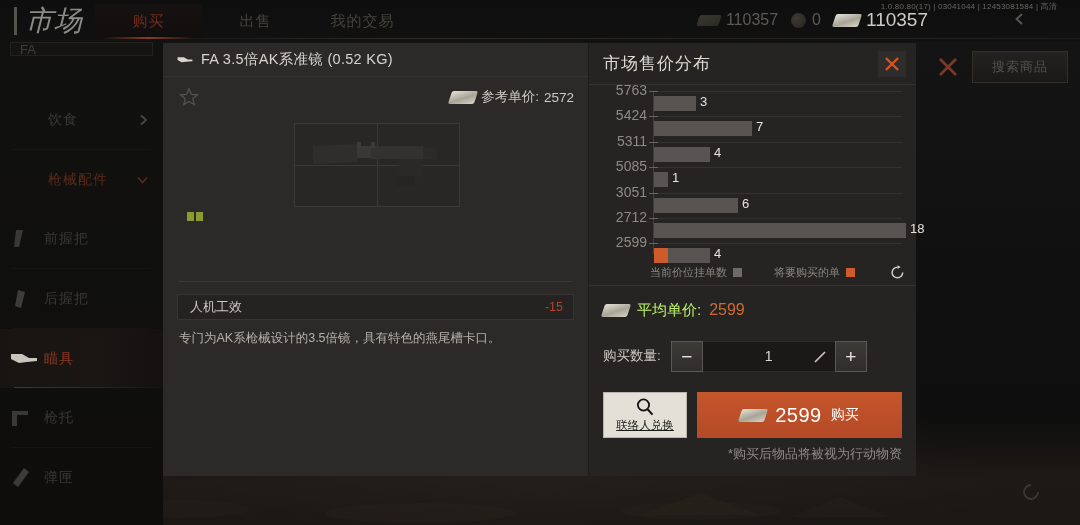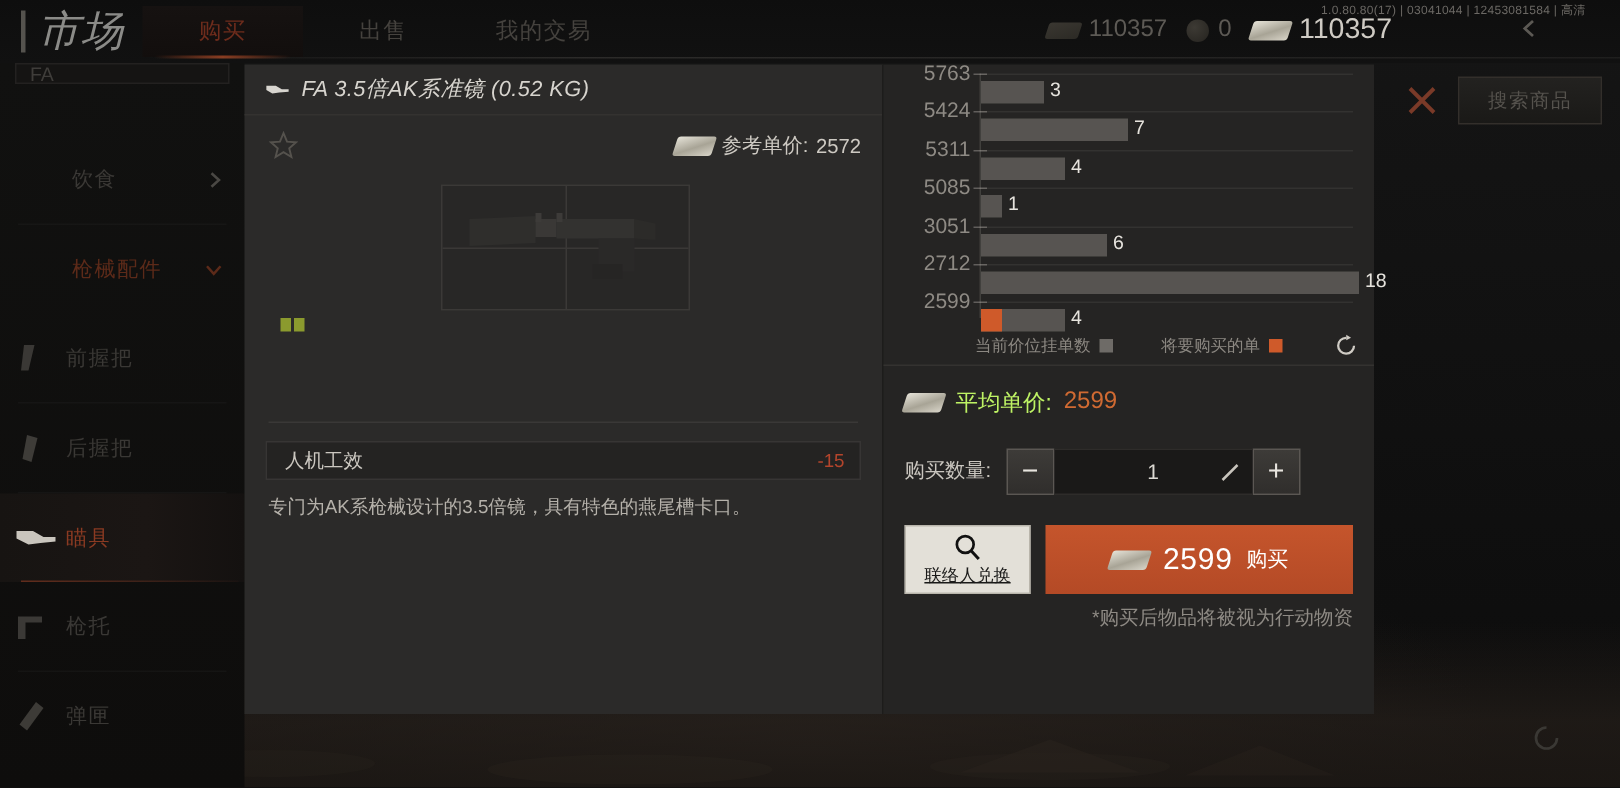"FA 3.5倍AK系准镜 (0.52 KG)" .dp-title { font-style: italic -> none }
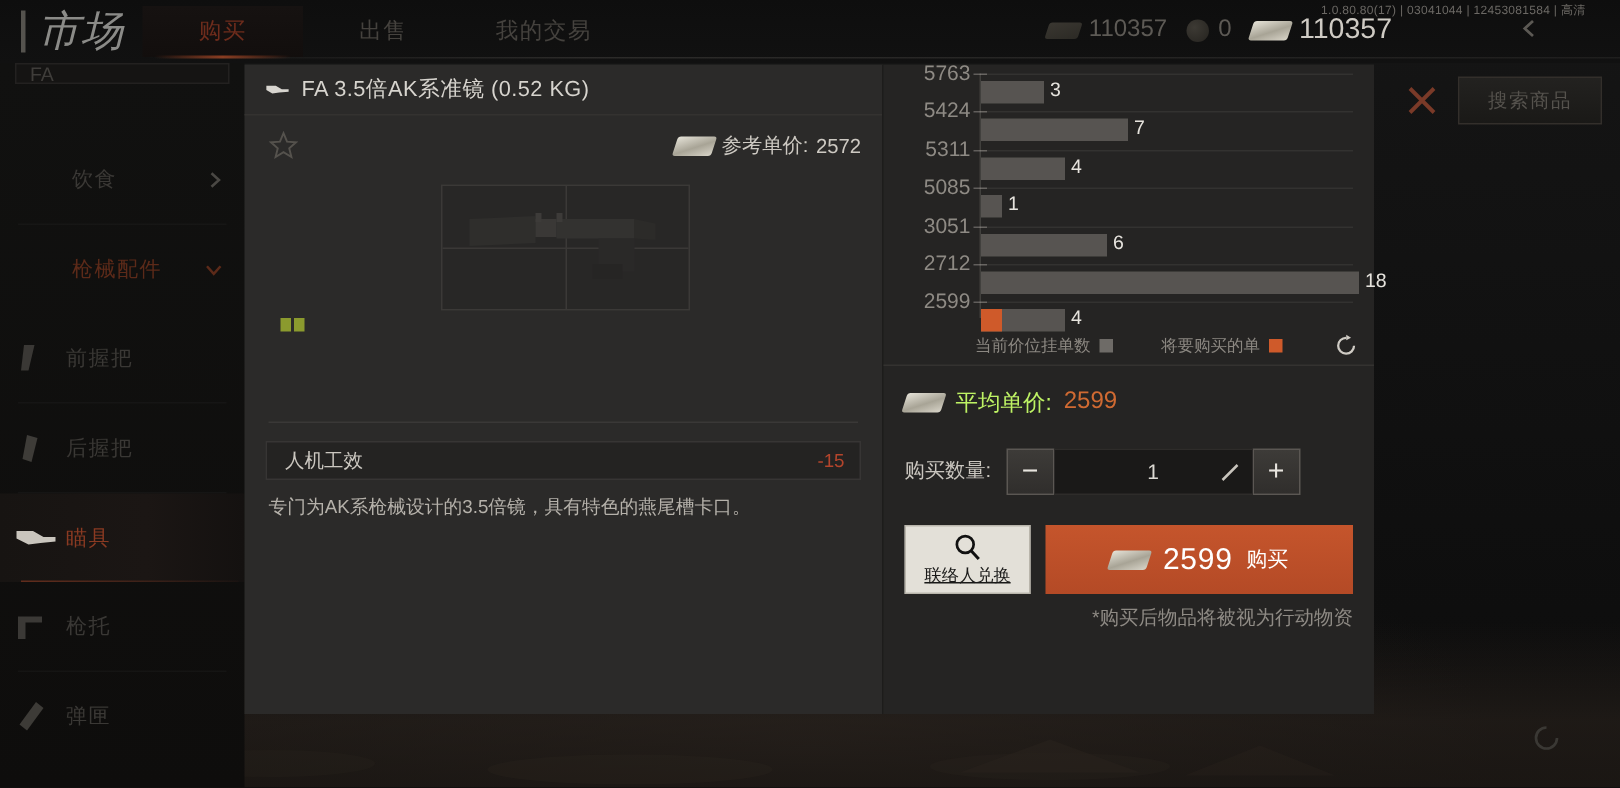"市场售价分布" div.rp-head { html: none -> <div> <span>市场售价分布</span> <div> <svg> <line></line> <line></line> </svg> </div> </div> }
